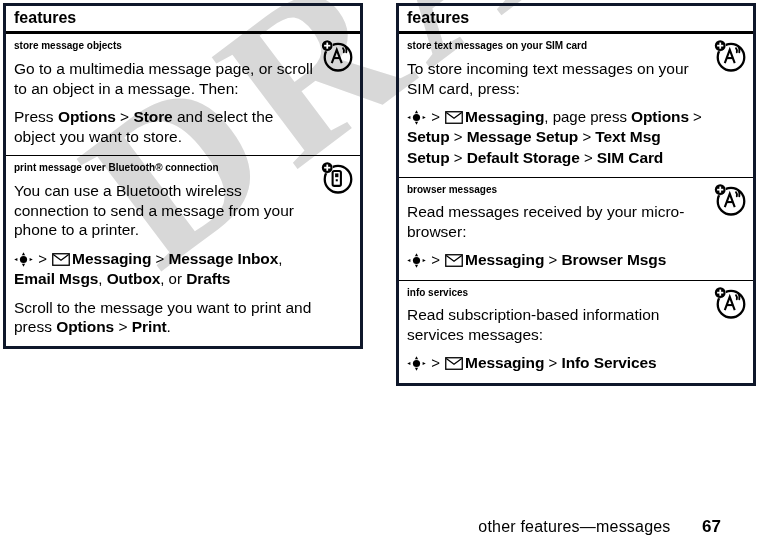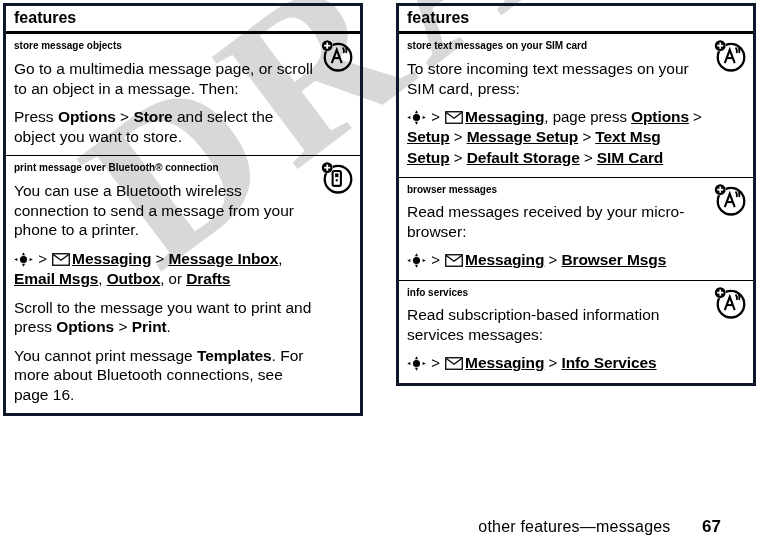"Messaging" .path .k { text-decoration: underline -> none }
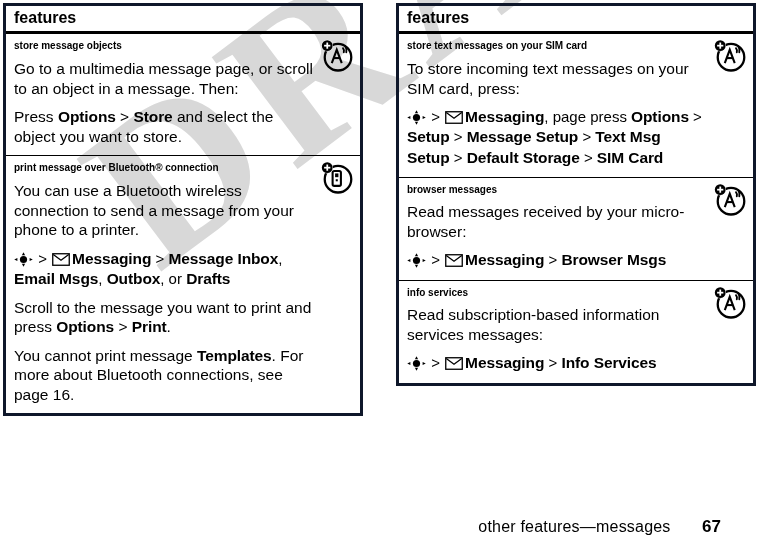"You cannot print message Templates." p.fpara { html: <p><span>You cannot print message </span><b>Templates</b><span>. For more about Bluetooth connections, see page 16.</span></p> -> none }
